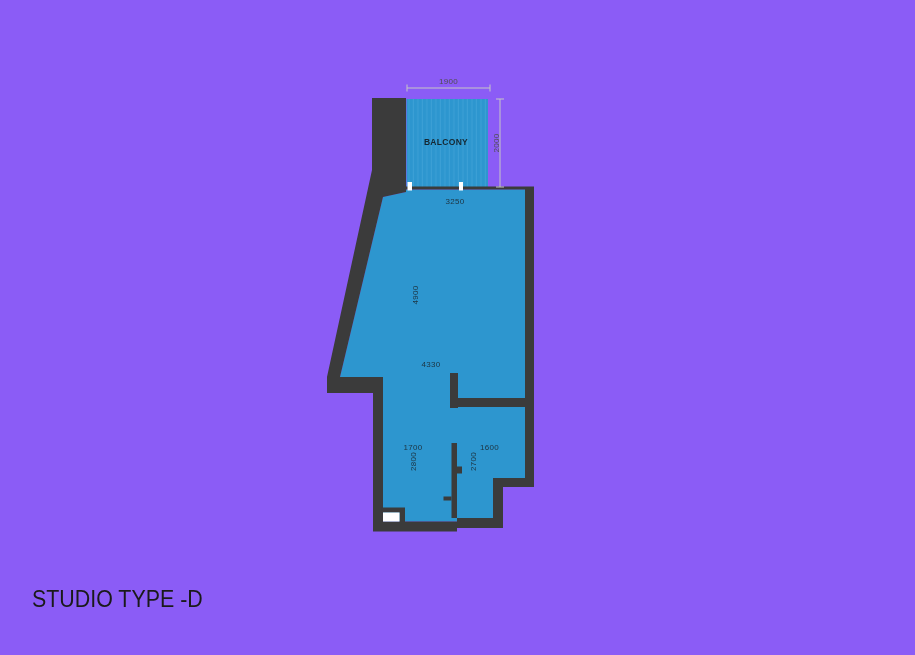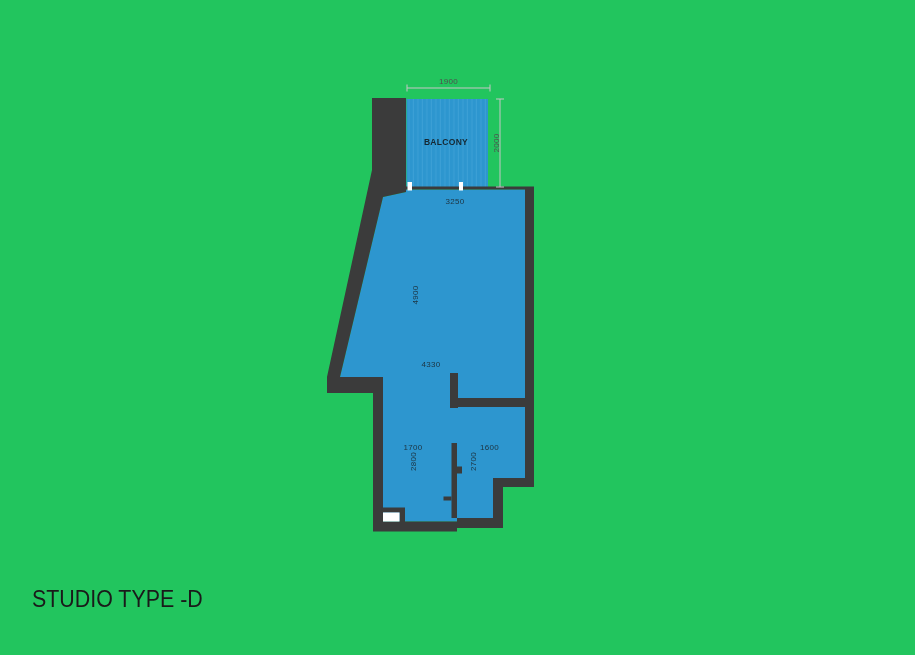"1900" .stage { background: #22c55e -> #8b5cf6 }
